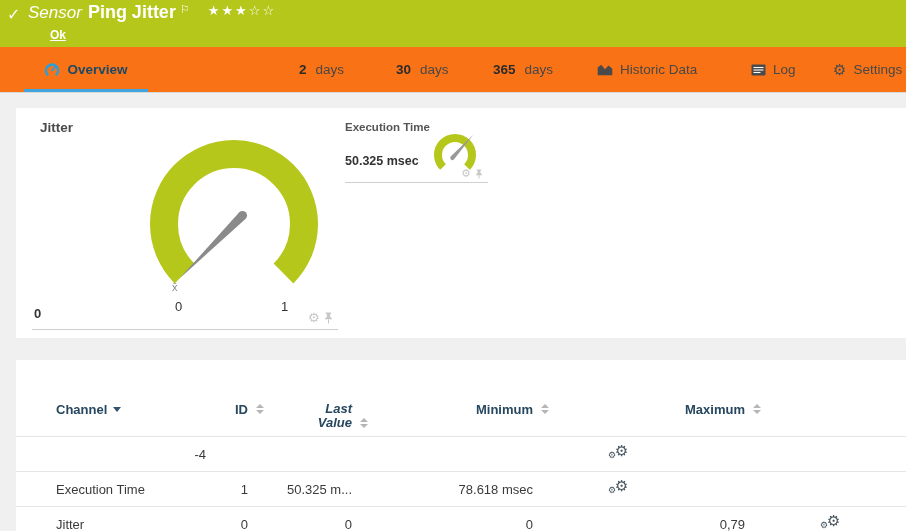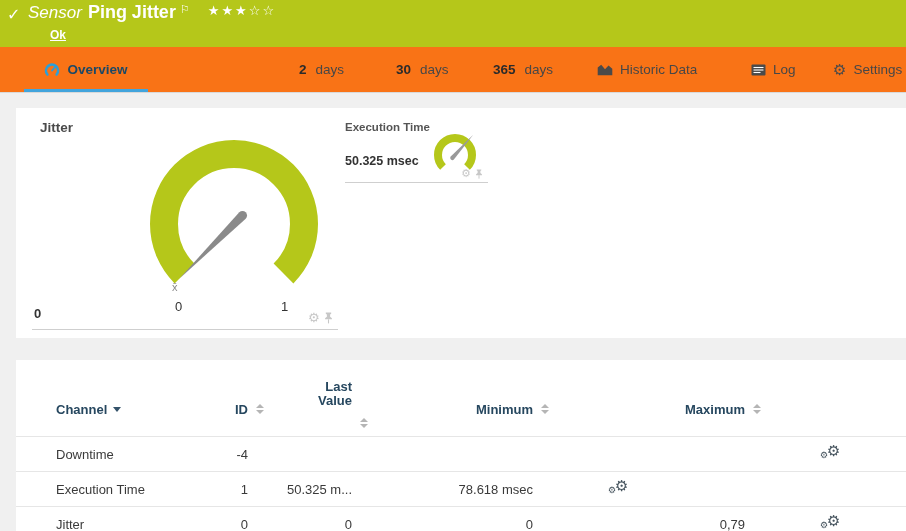"Last" div.hcell { font-style: none -> italic; padding-top: 20px -> 42px }
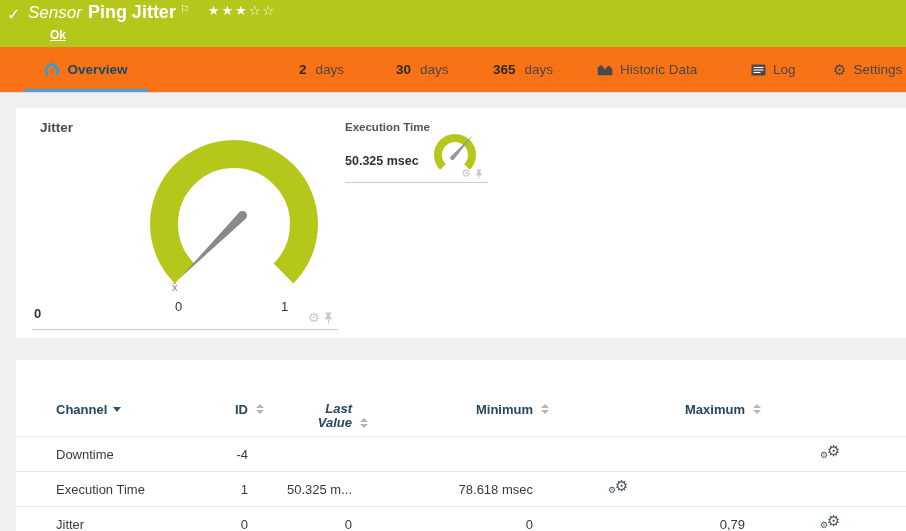"Downtime" div { html: <div>Downtime</div> -> none }
